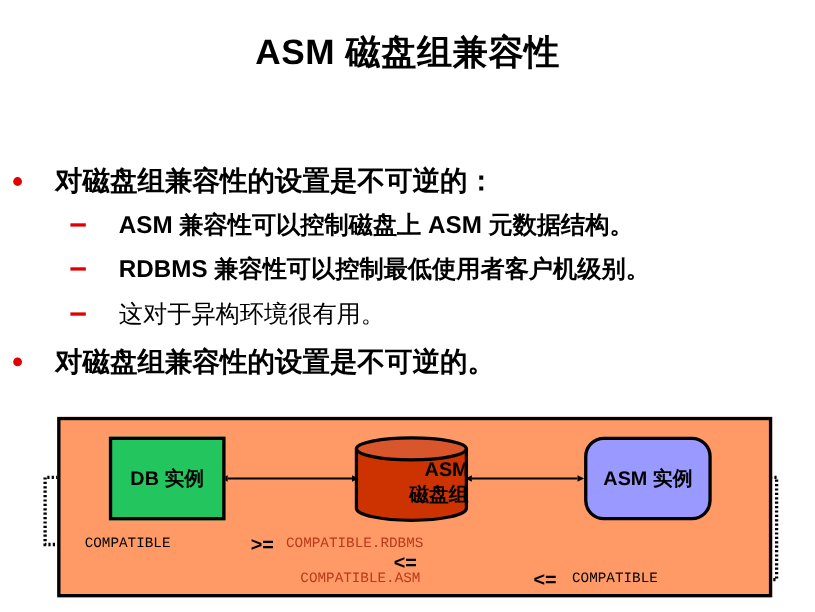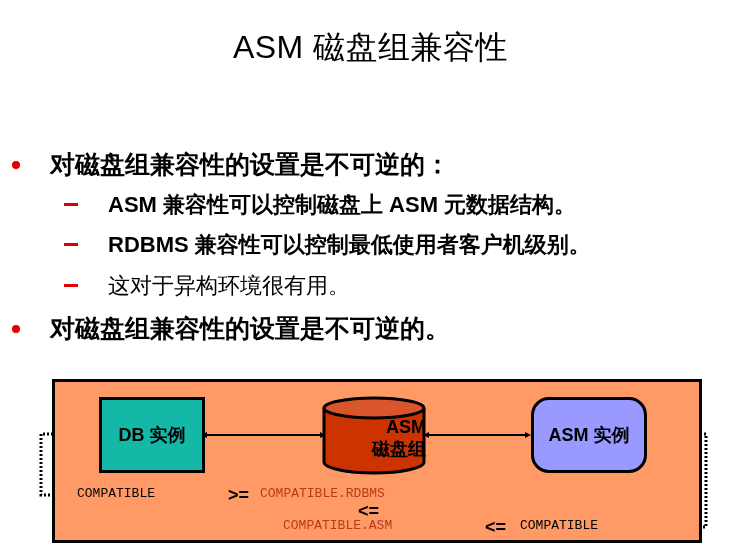"ASM 磁盘组兼容性" .title { font-weight: normal -> bold }
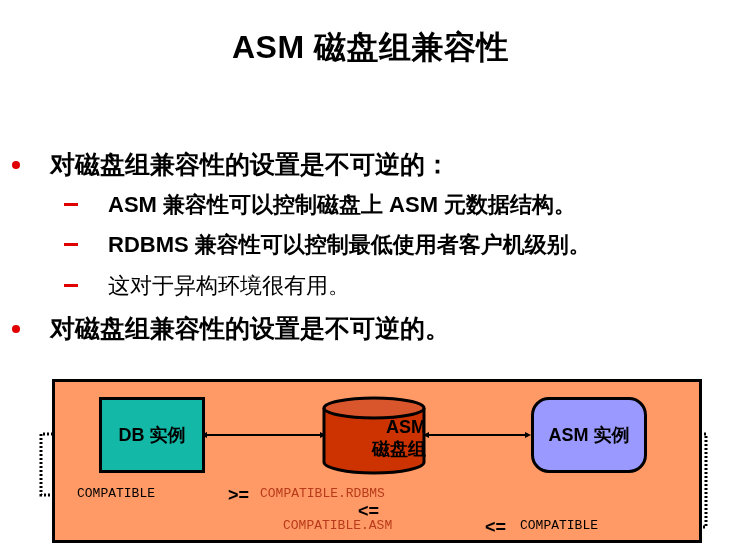"DB 实例" .dbbox { background: #14b8a6 -> #22c55e }
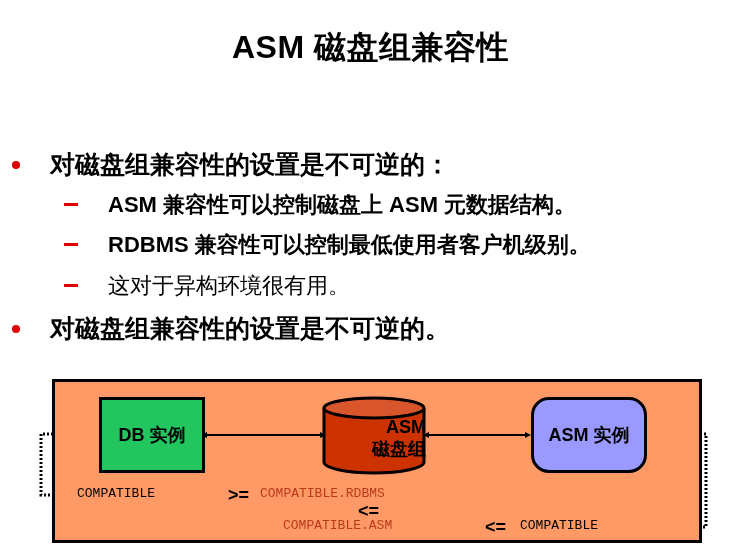"COMPATIBLE.ASM" span.code { margin-left: 10px -> none }
